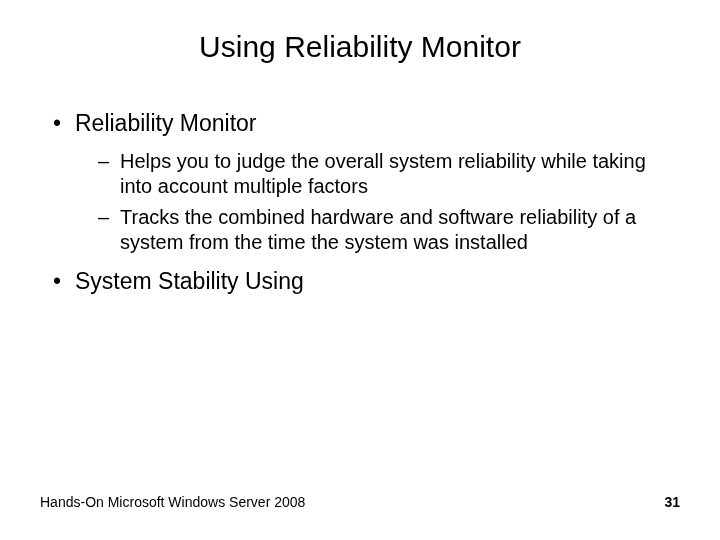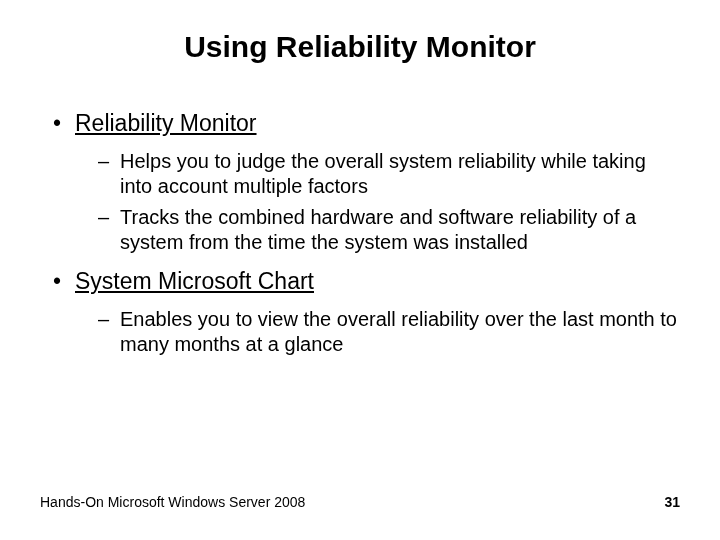"Using Reliability Monitor" .title { font-weight: bold -> normal }
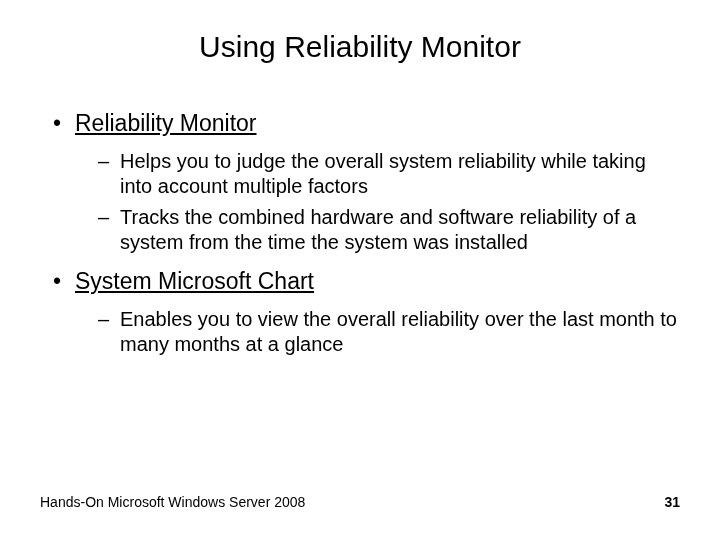"Reliability Monitor" .bullet-level1 { text-decoration: underline -> none }
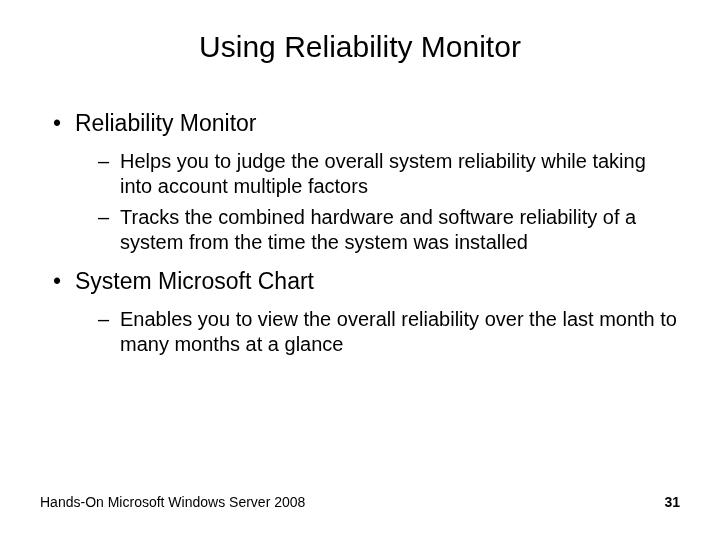"System Microsoft Chart" span { text: Microsoft Chart -> Stability Using }
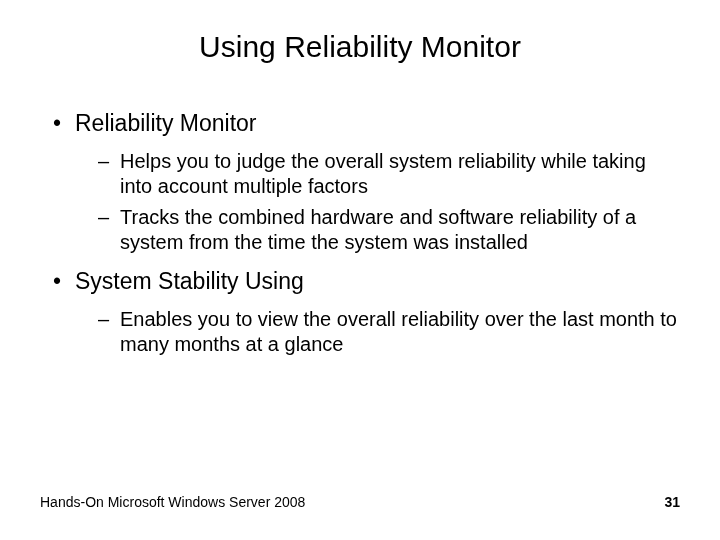"Enables you to view the" div.bullet-level2 { html: <div> <span>Enables you to view the overall reliability over the last month to many months at a glance</span> </div> -> none }
